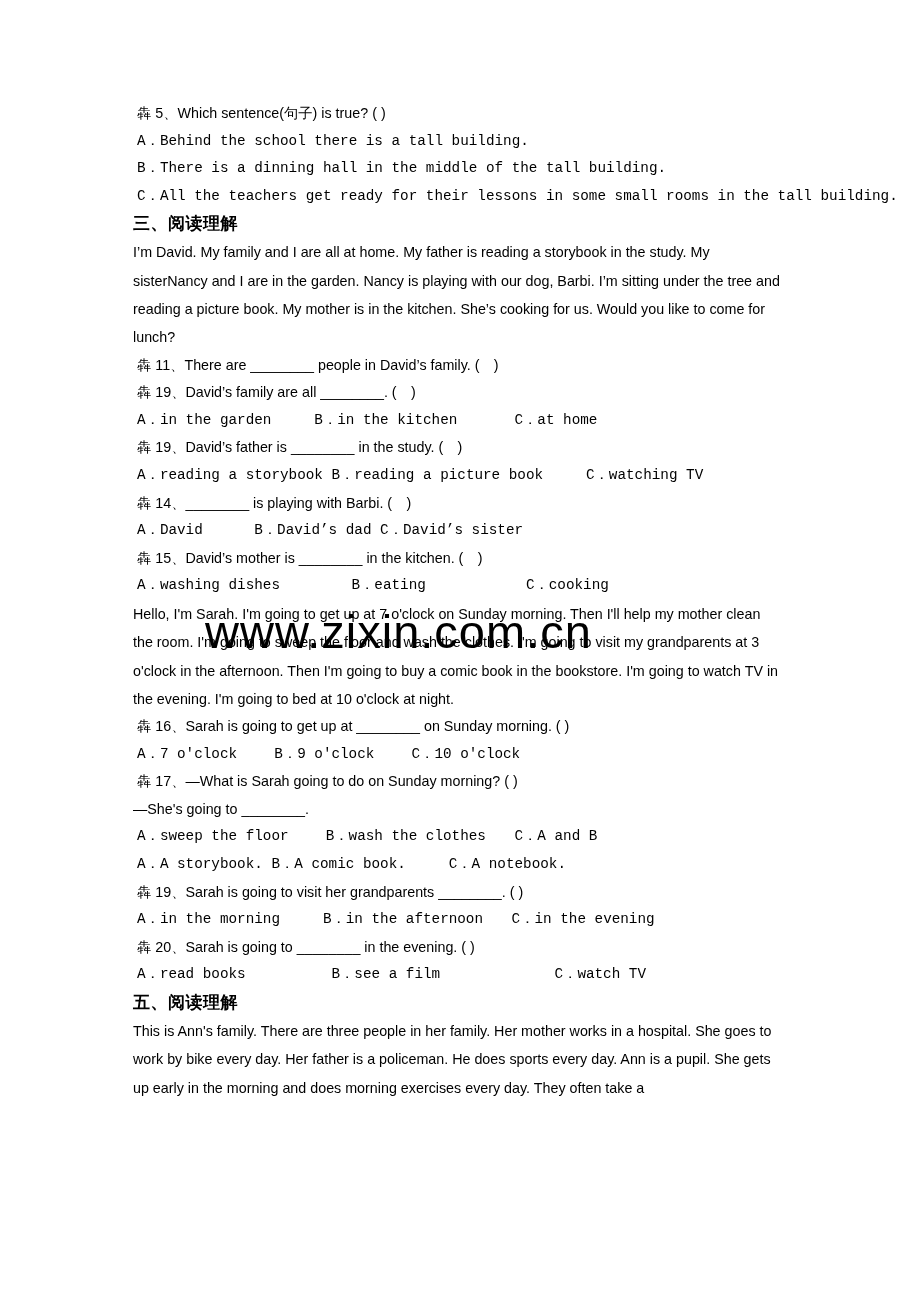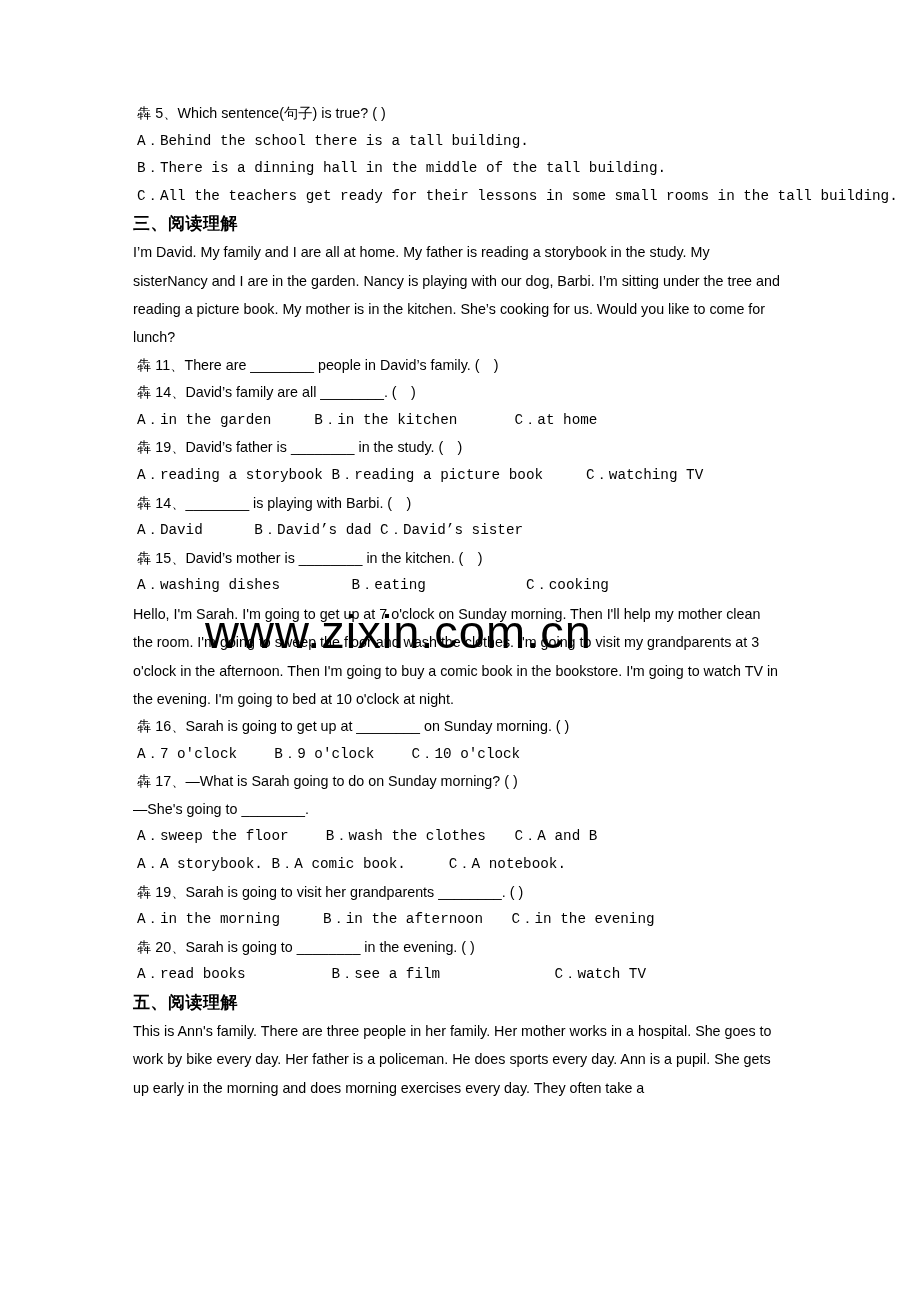"犇 14、David’s family are all" div.q-line { text: 14 -> 19 }
